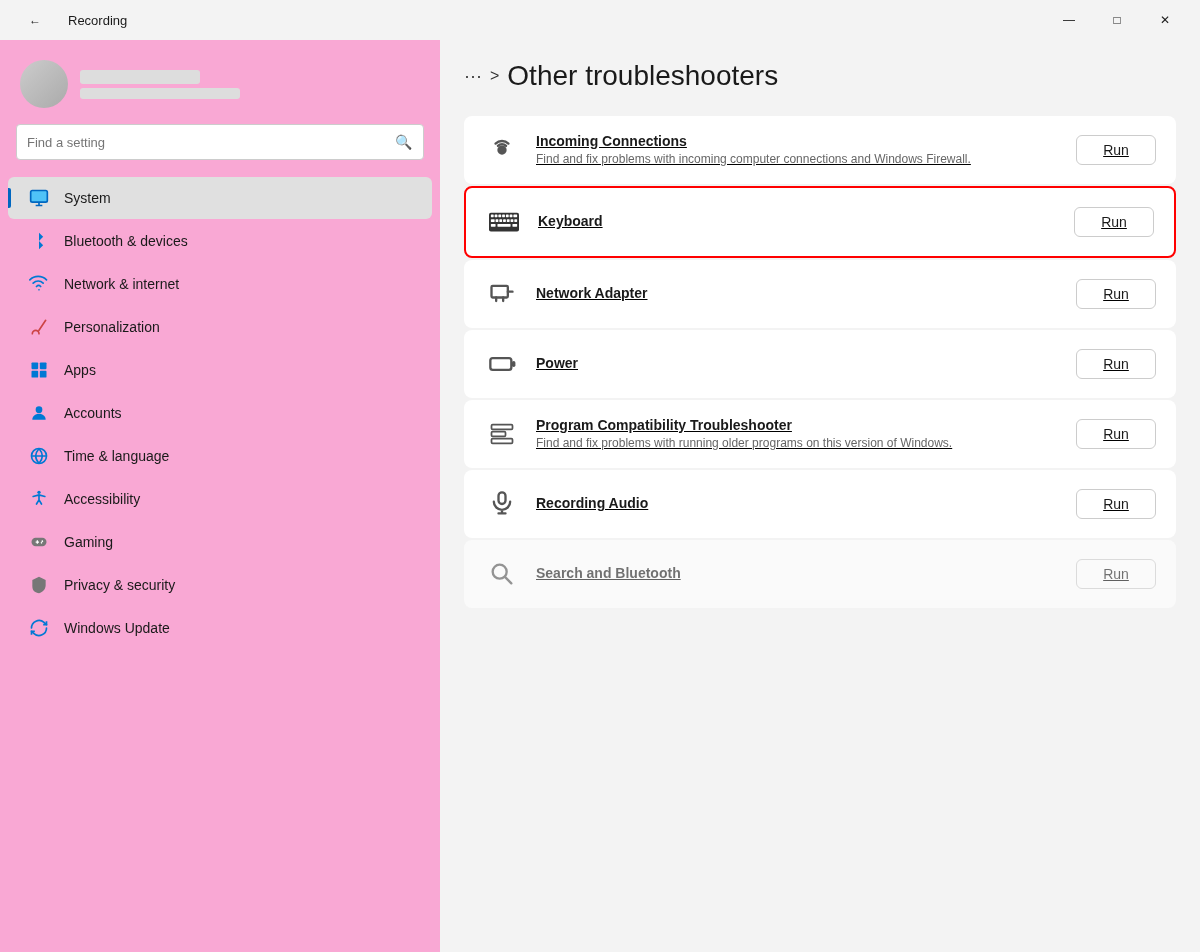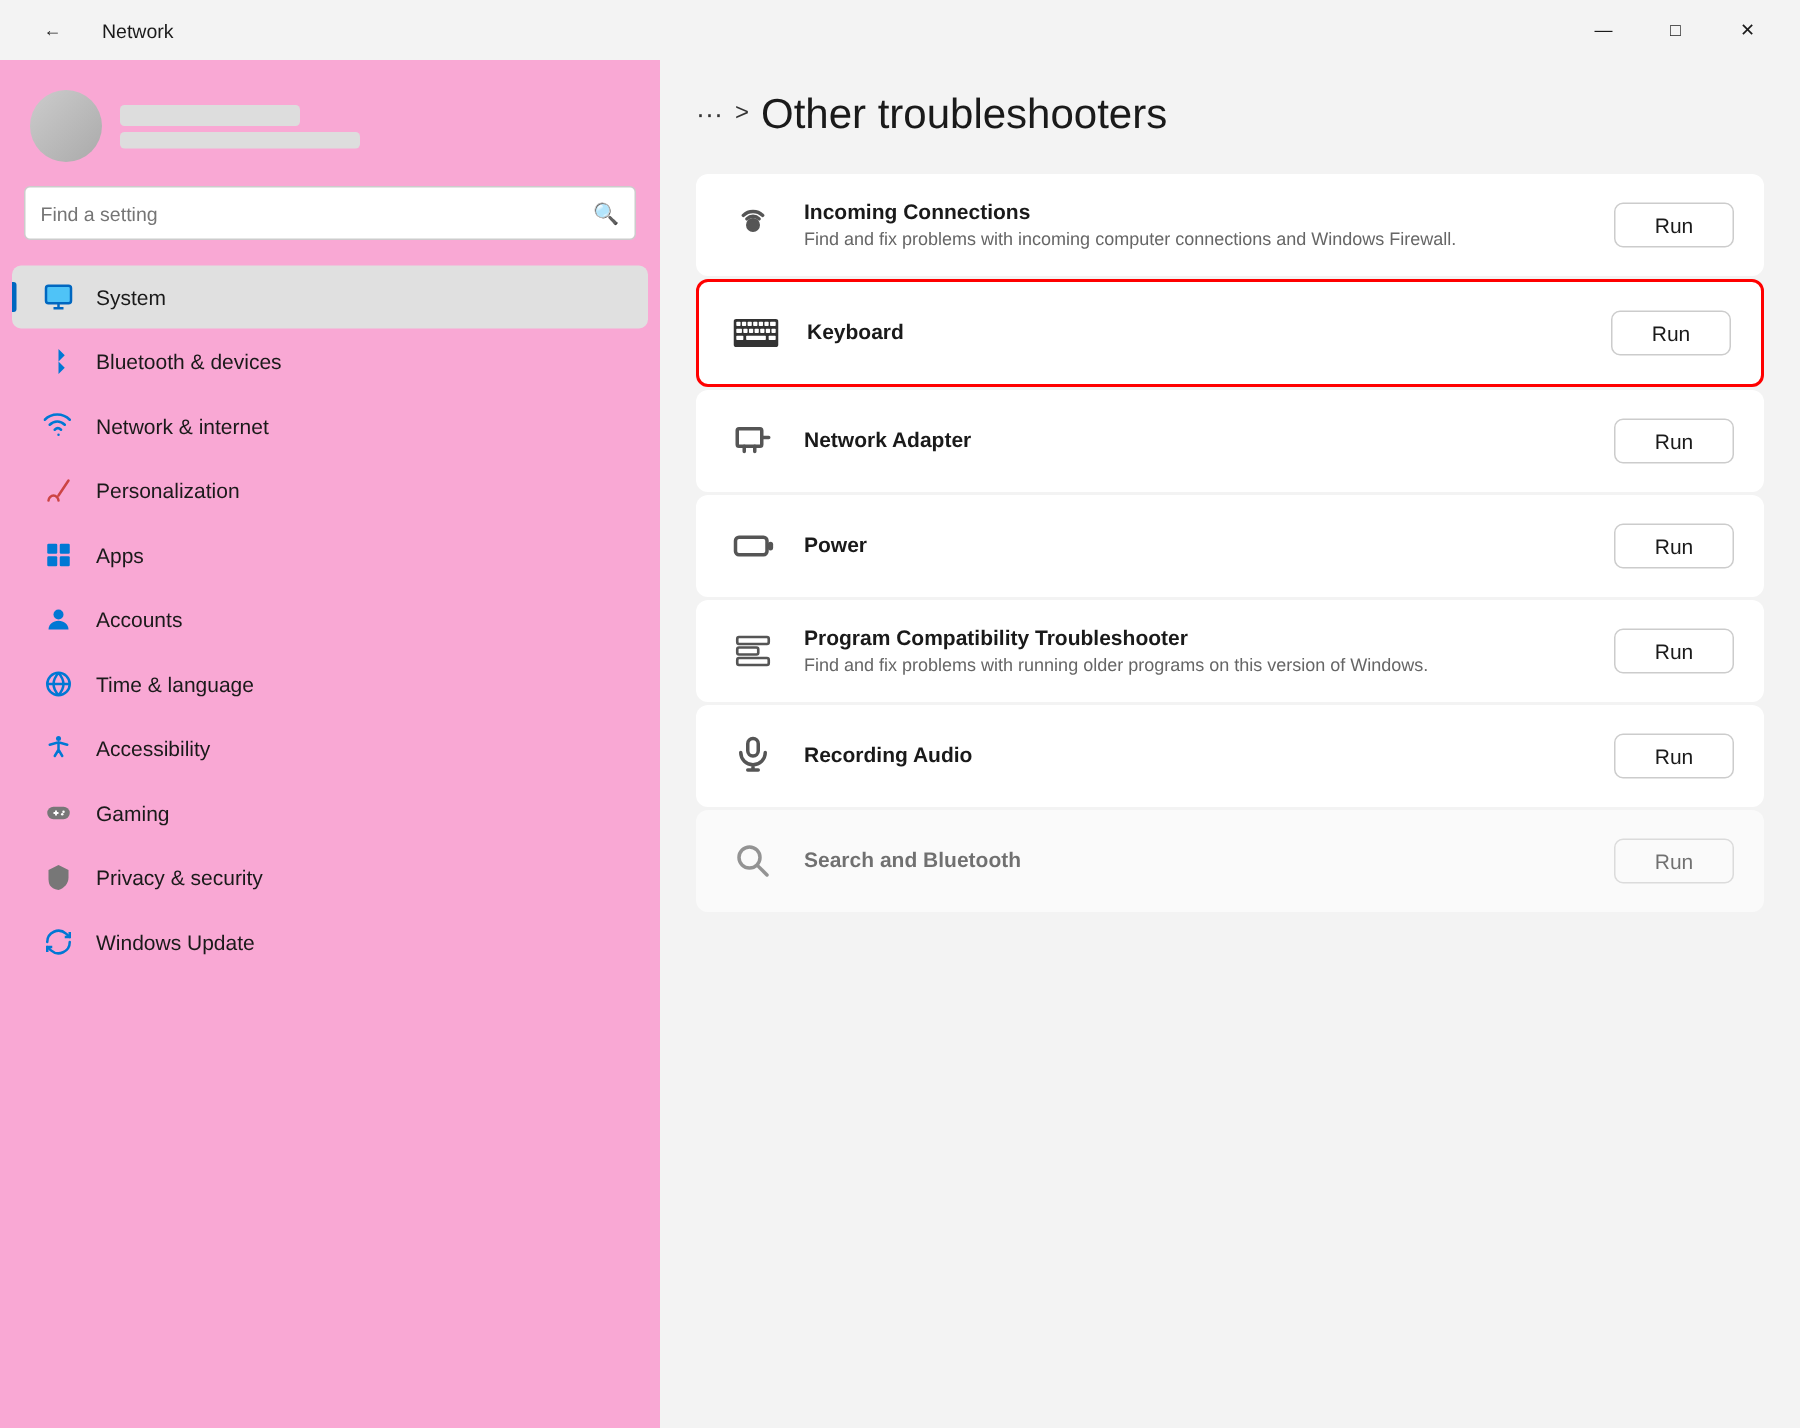"Network" span.titlebar-title { text: Network -> Recording }
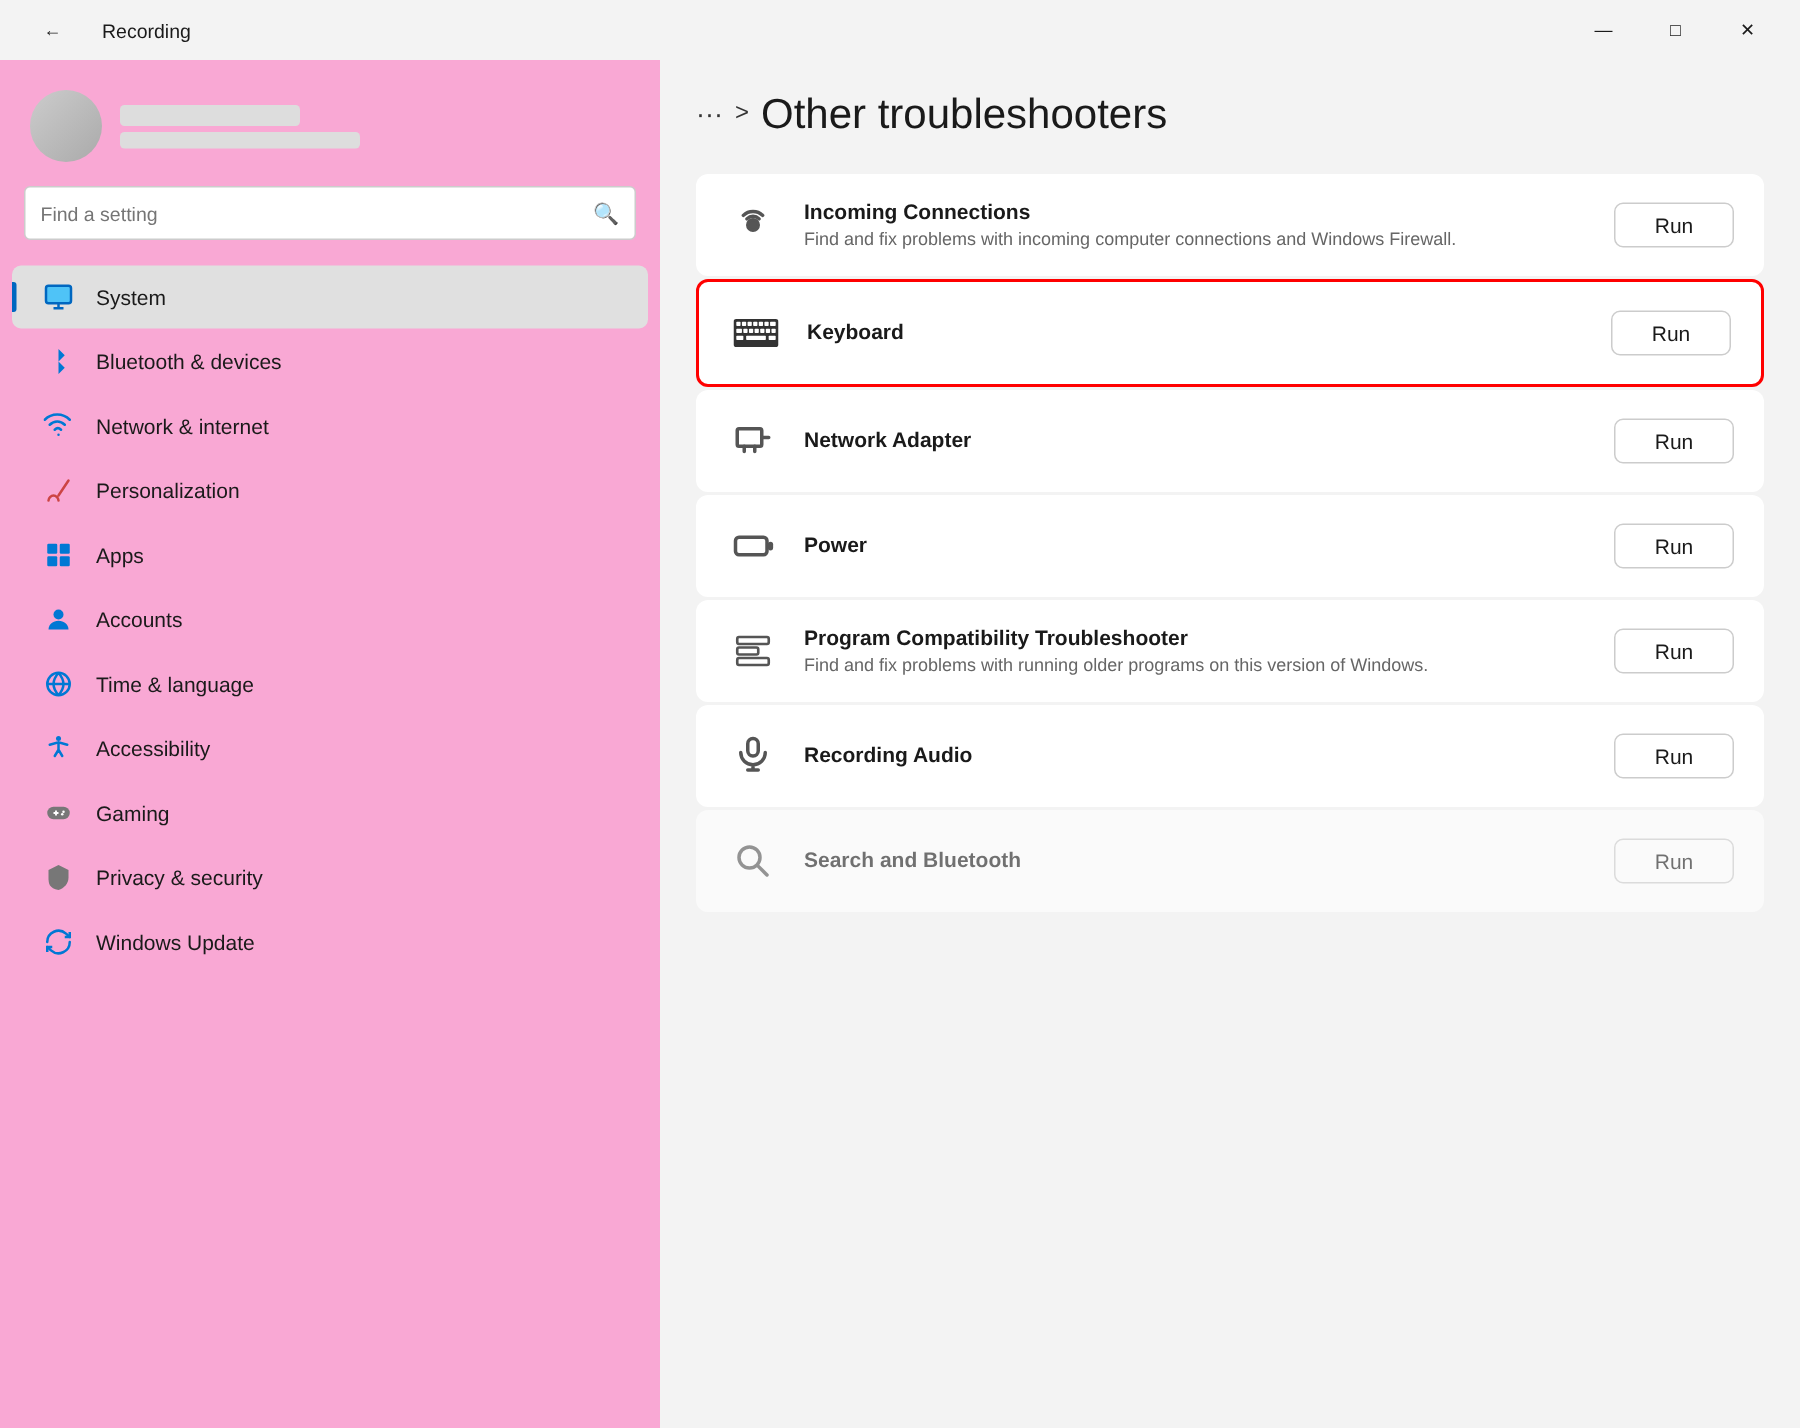"Incoming Connections" .troubleshooter-list { text-decoration: none -> underline }
